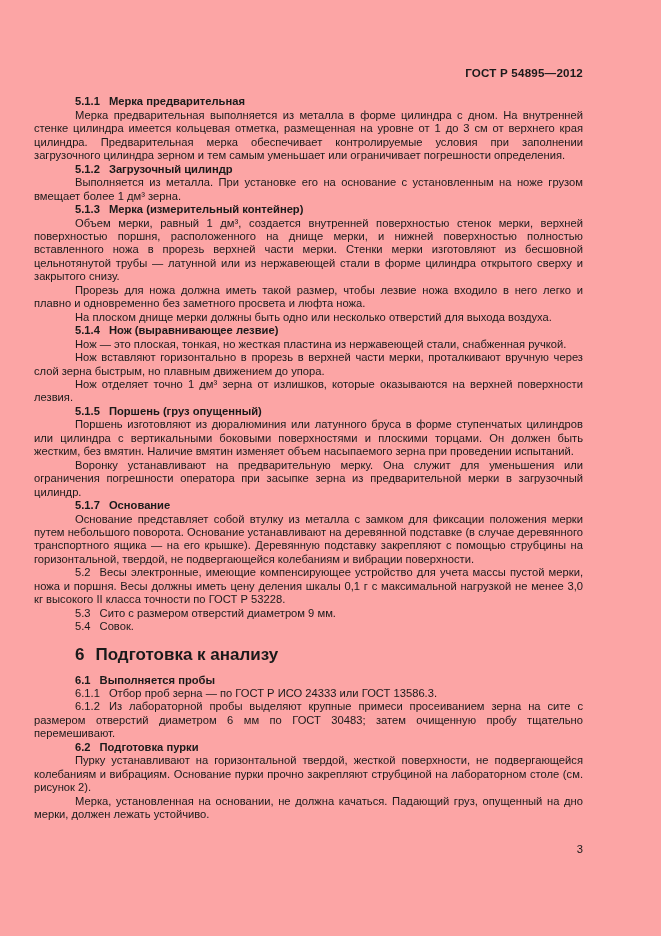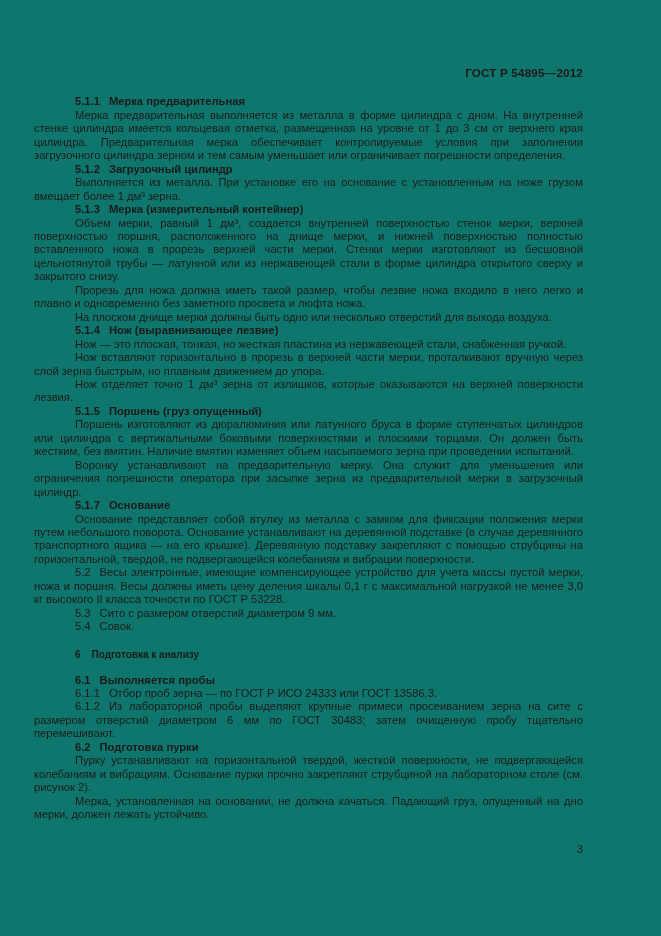"ГОСТ Р 54895—2012" .page { background: #0f766e -> #fca5a5 }
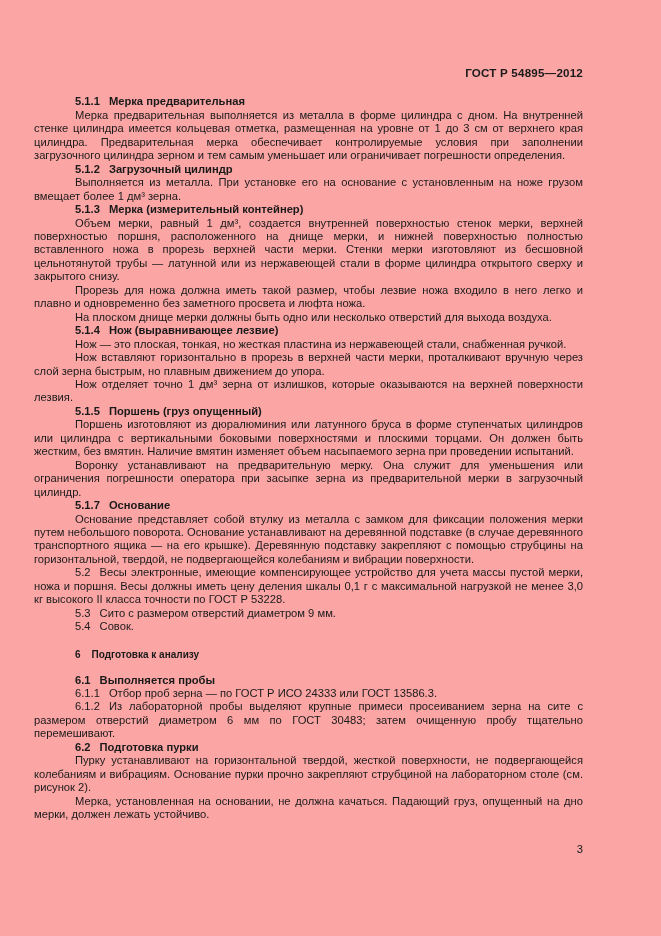"6 Подготовка к анализу" .big-heading { font-size: 10px -> 17px }
